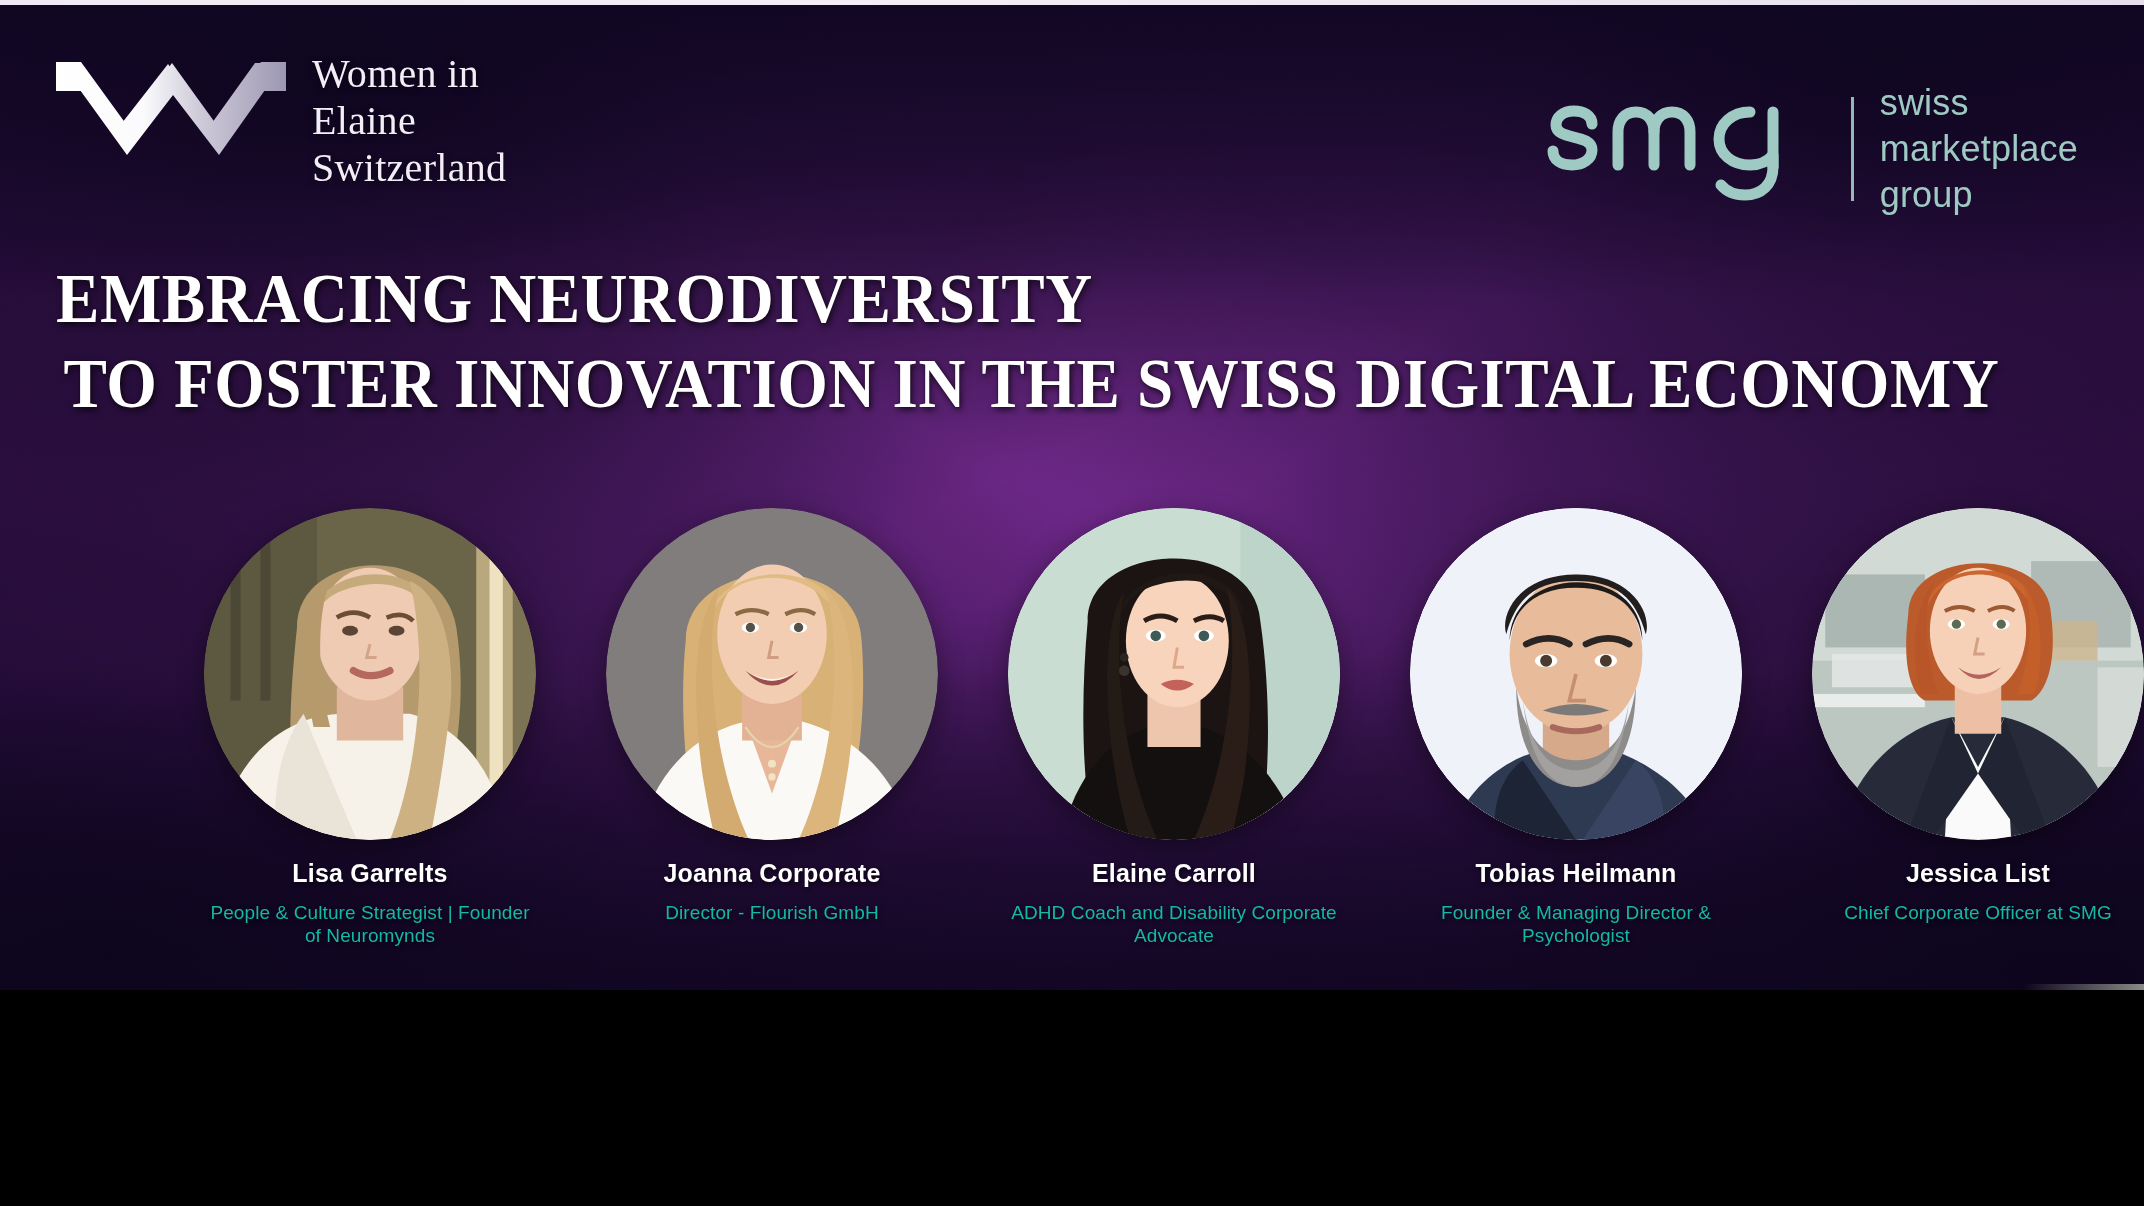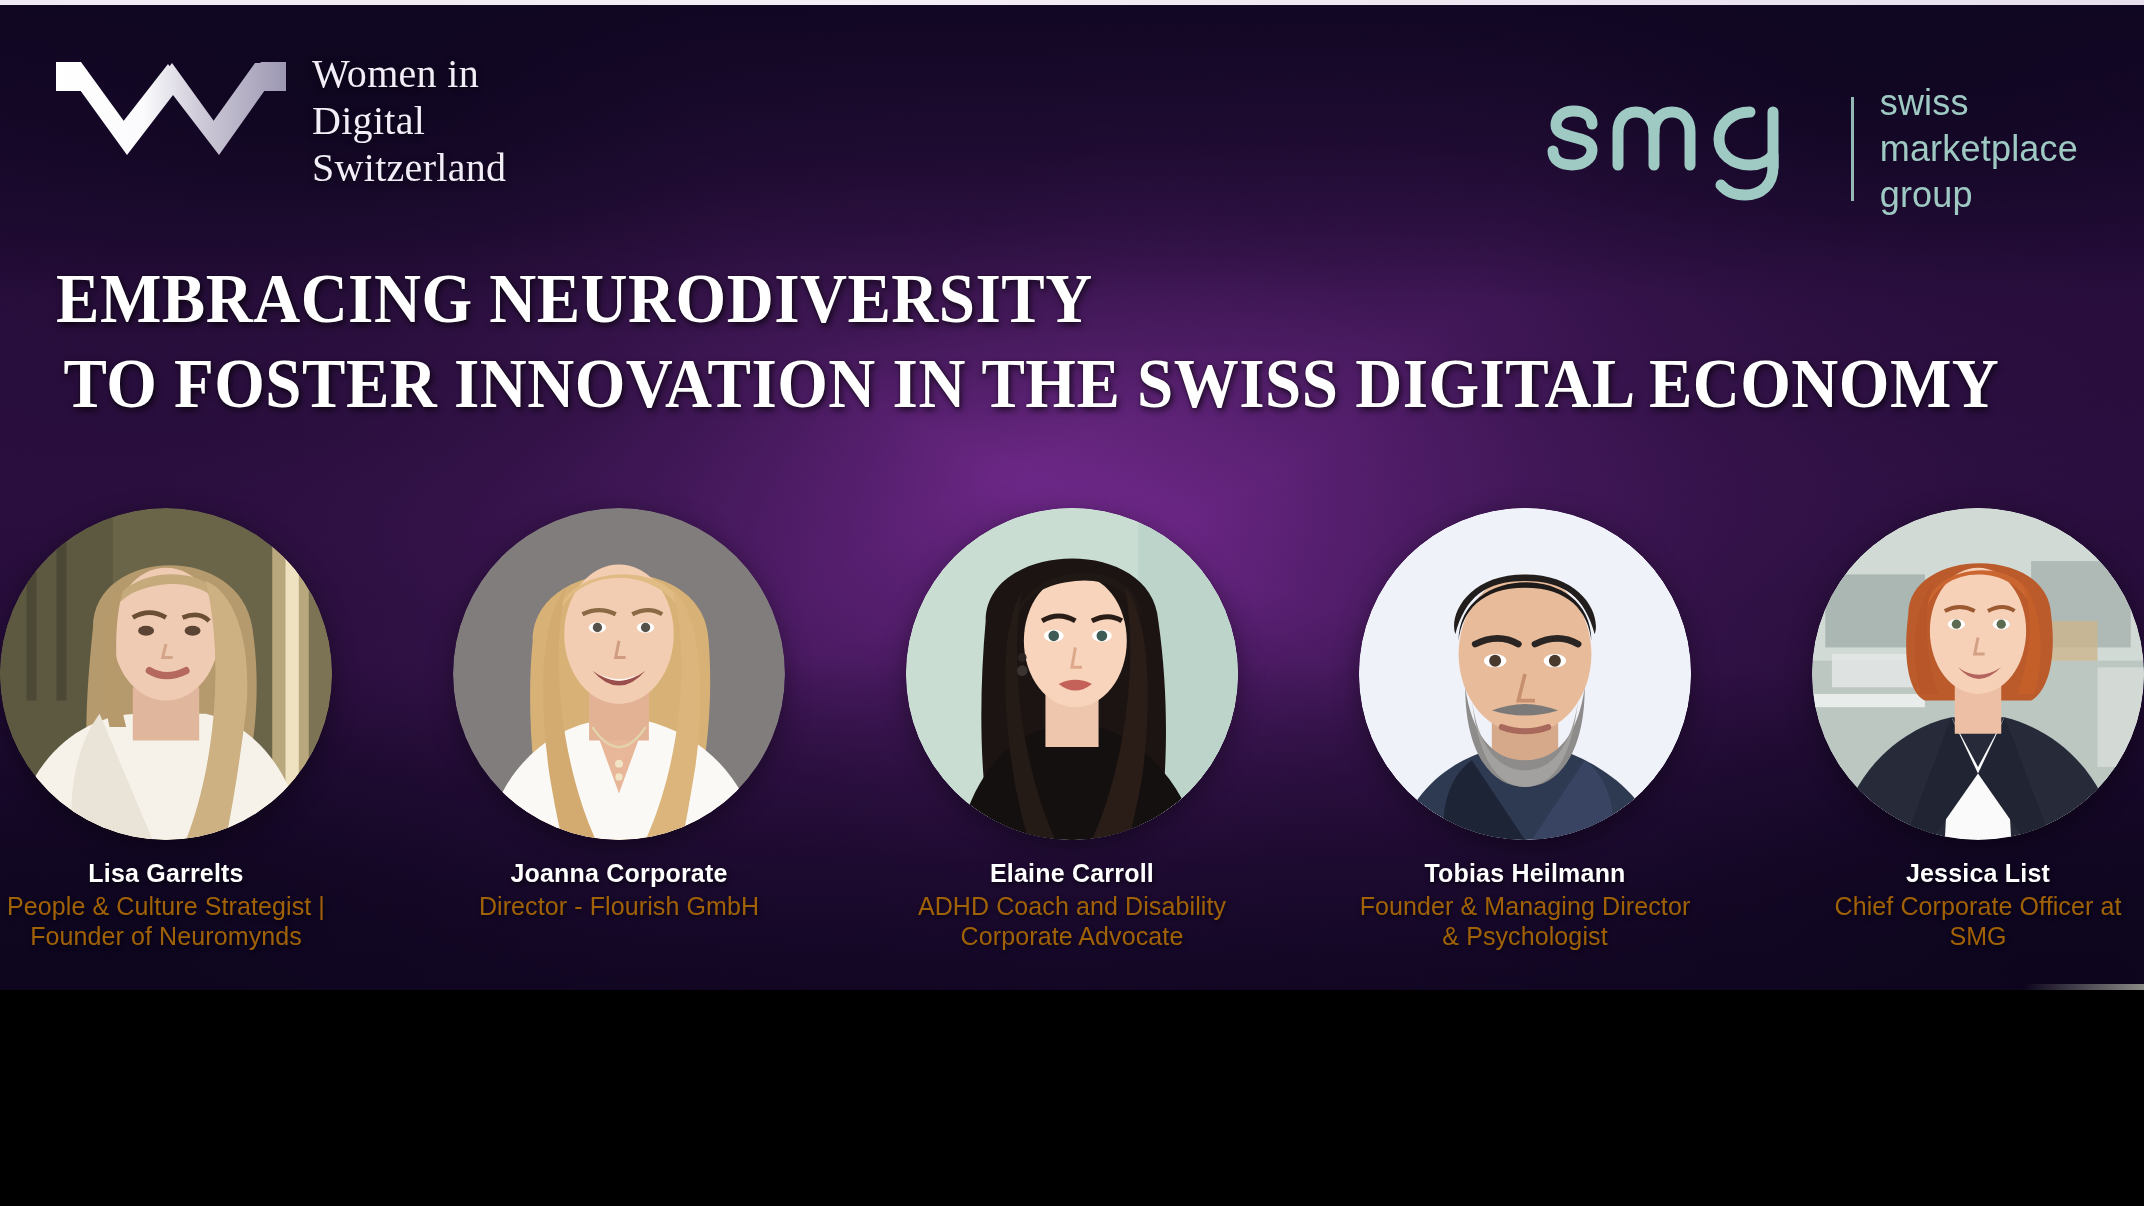"Digital" div { text: Digital -> Elaine }
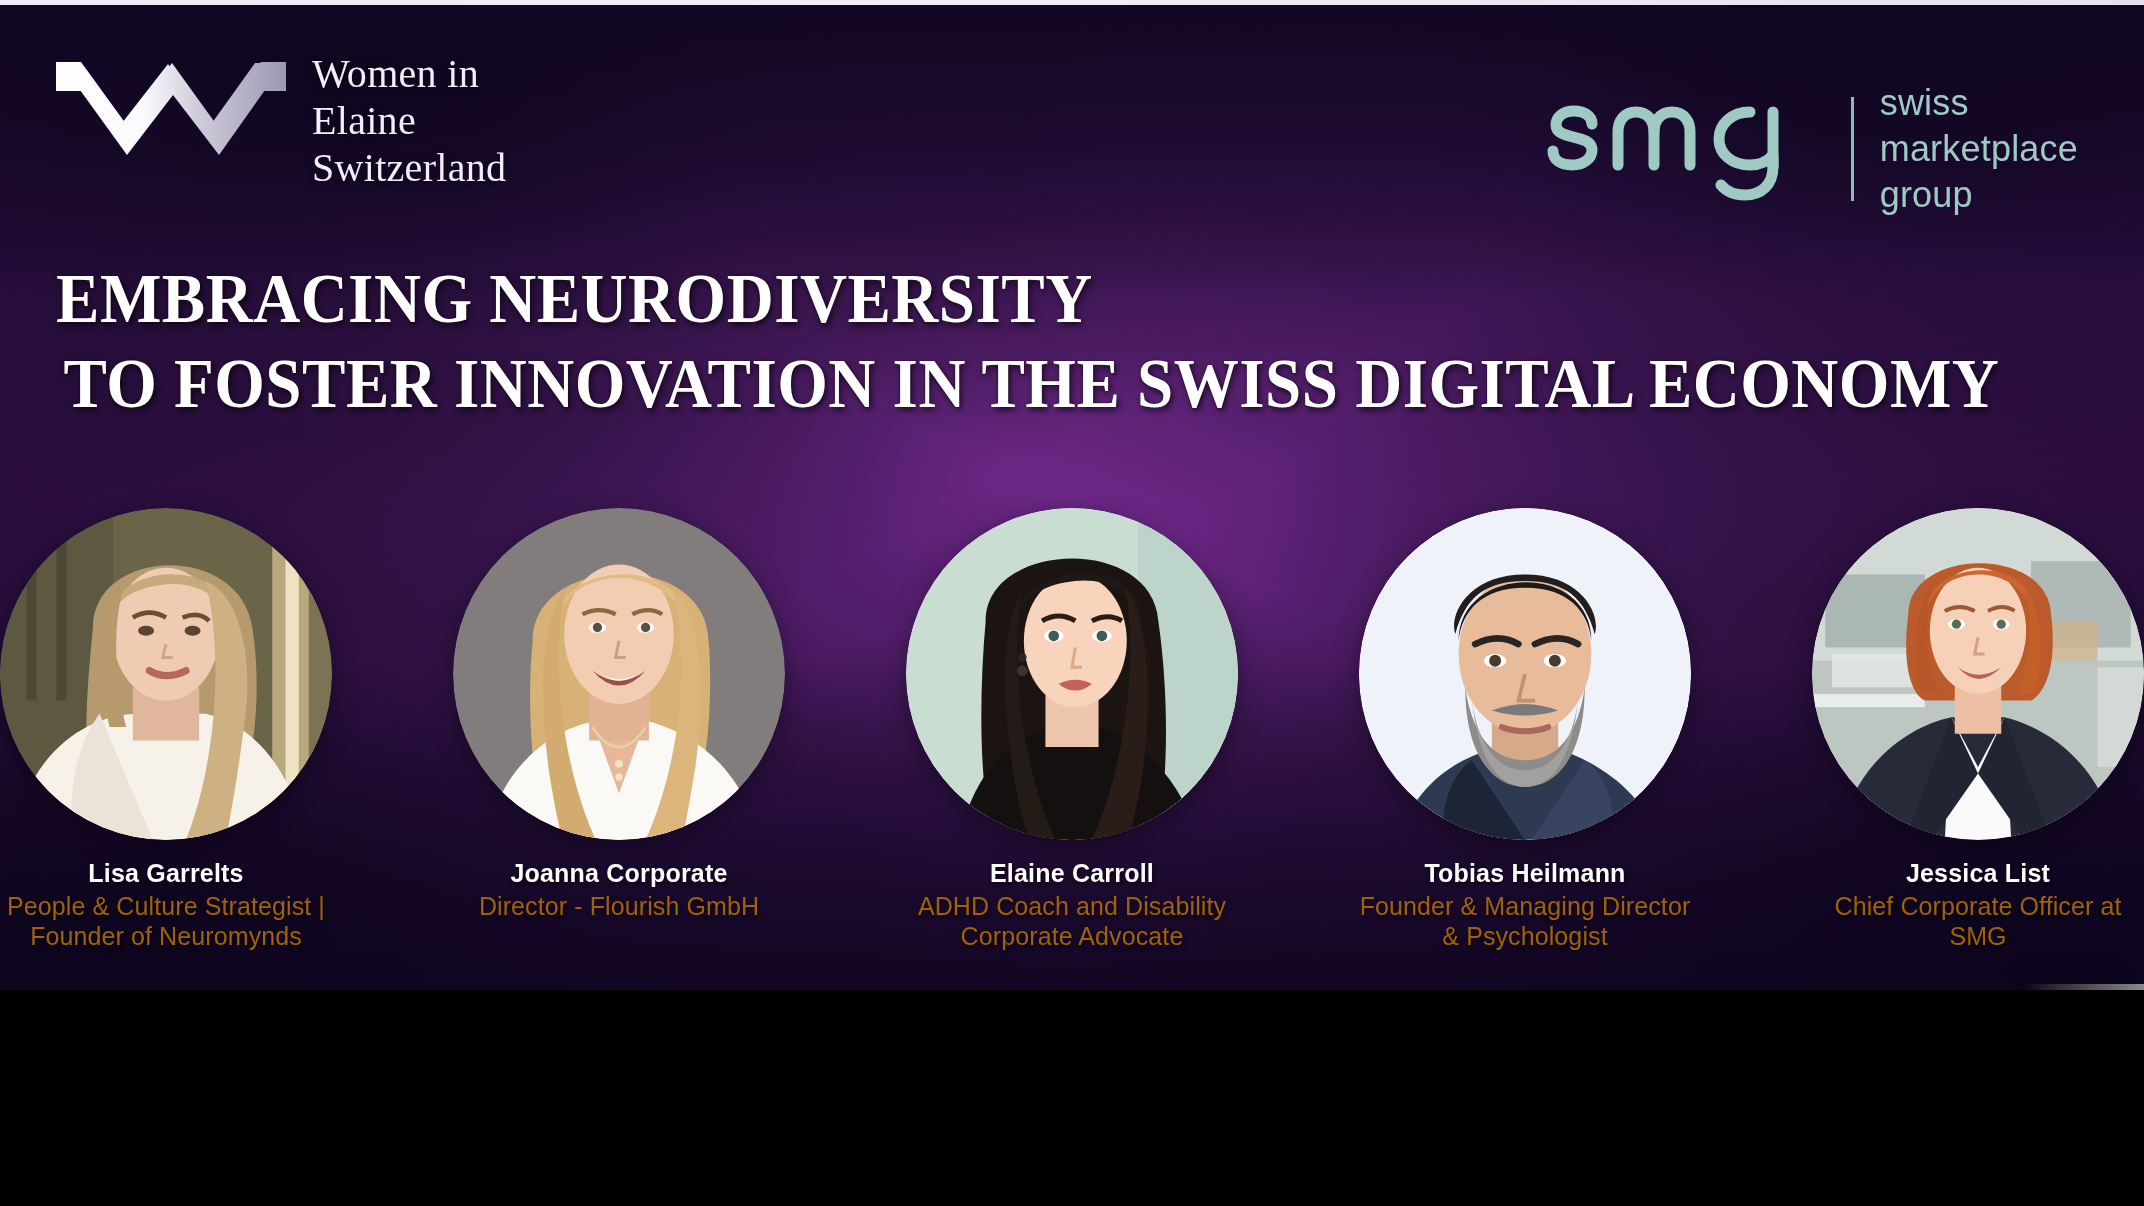"Lisa Garrelts" .speakers { gap: none -> 70px; justify-content: space-between -> flex-end }
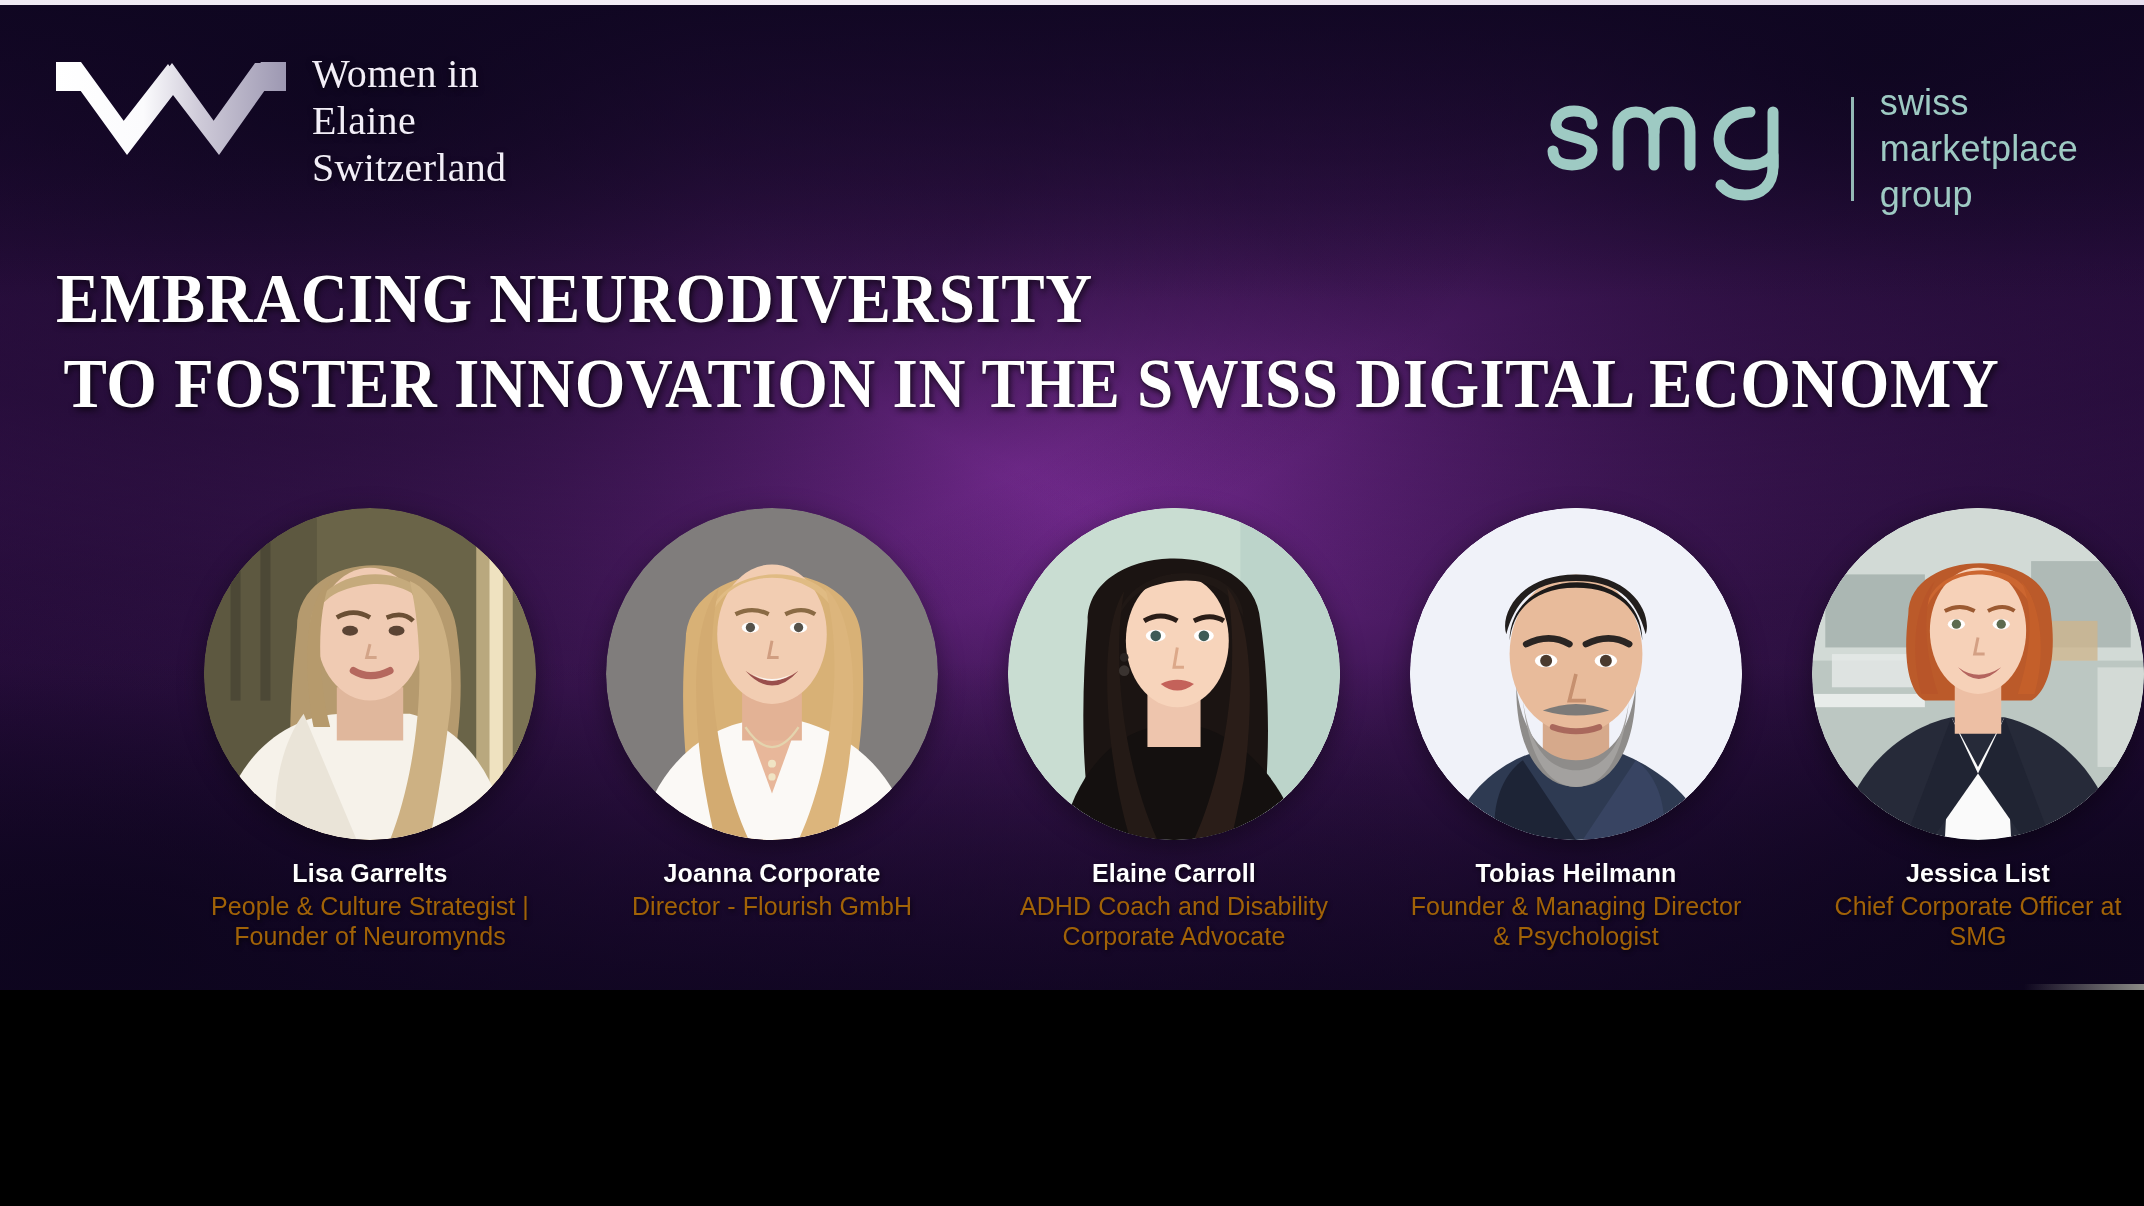"People & Culture Strategist |" .spk-role { color: #a16207 -> #14b8a6; font-size: 25px -> 19px; margin-top: 2px -> 12px }
